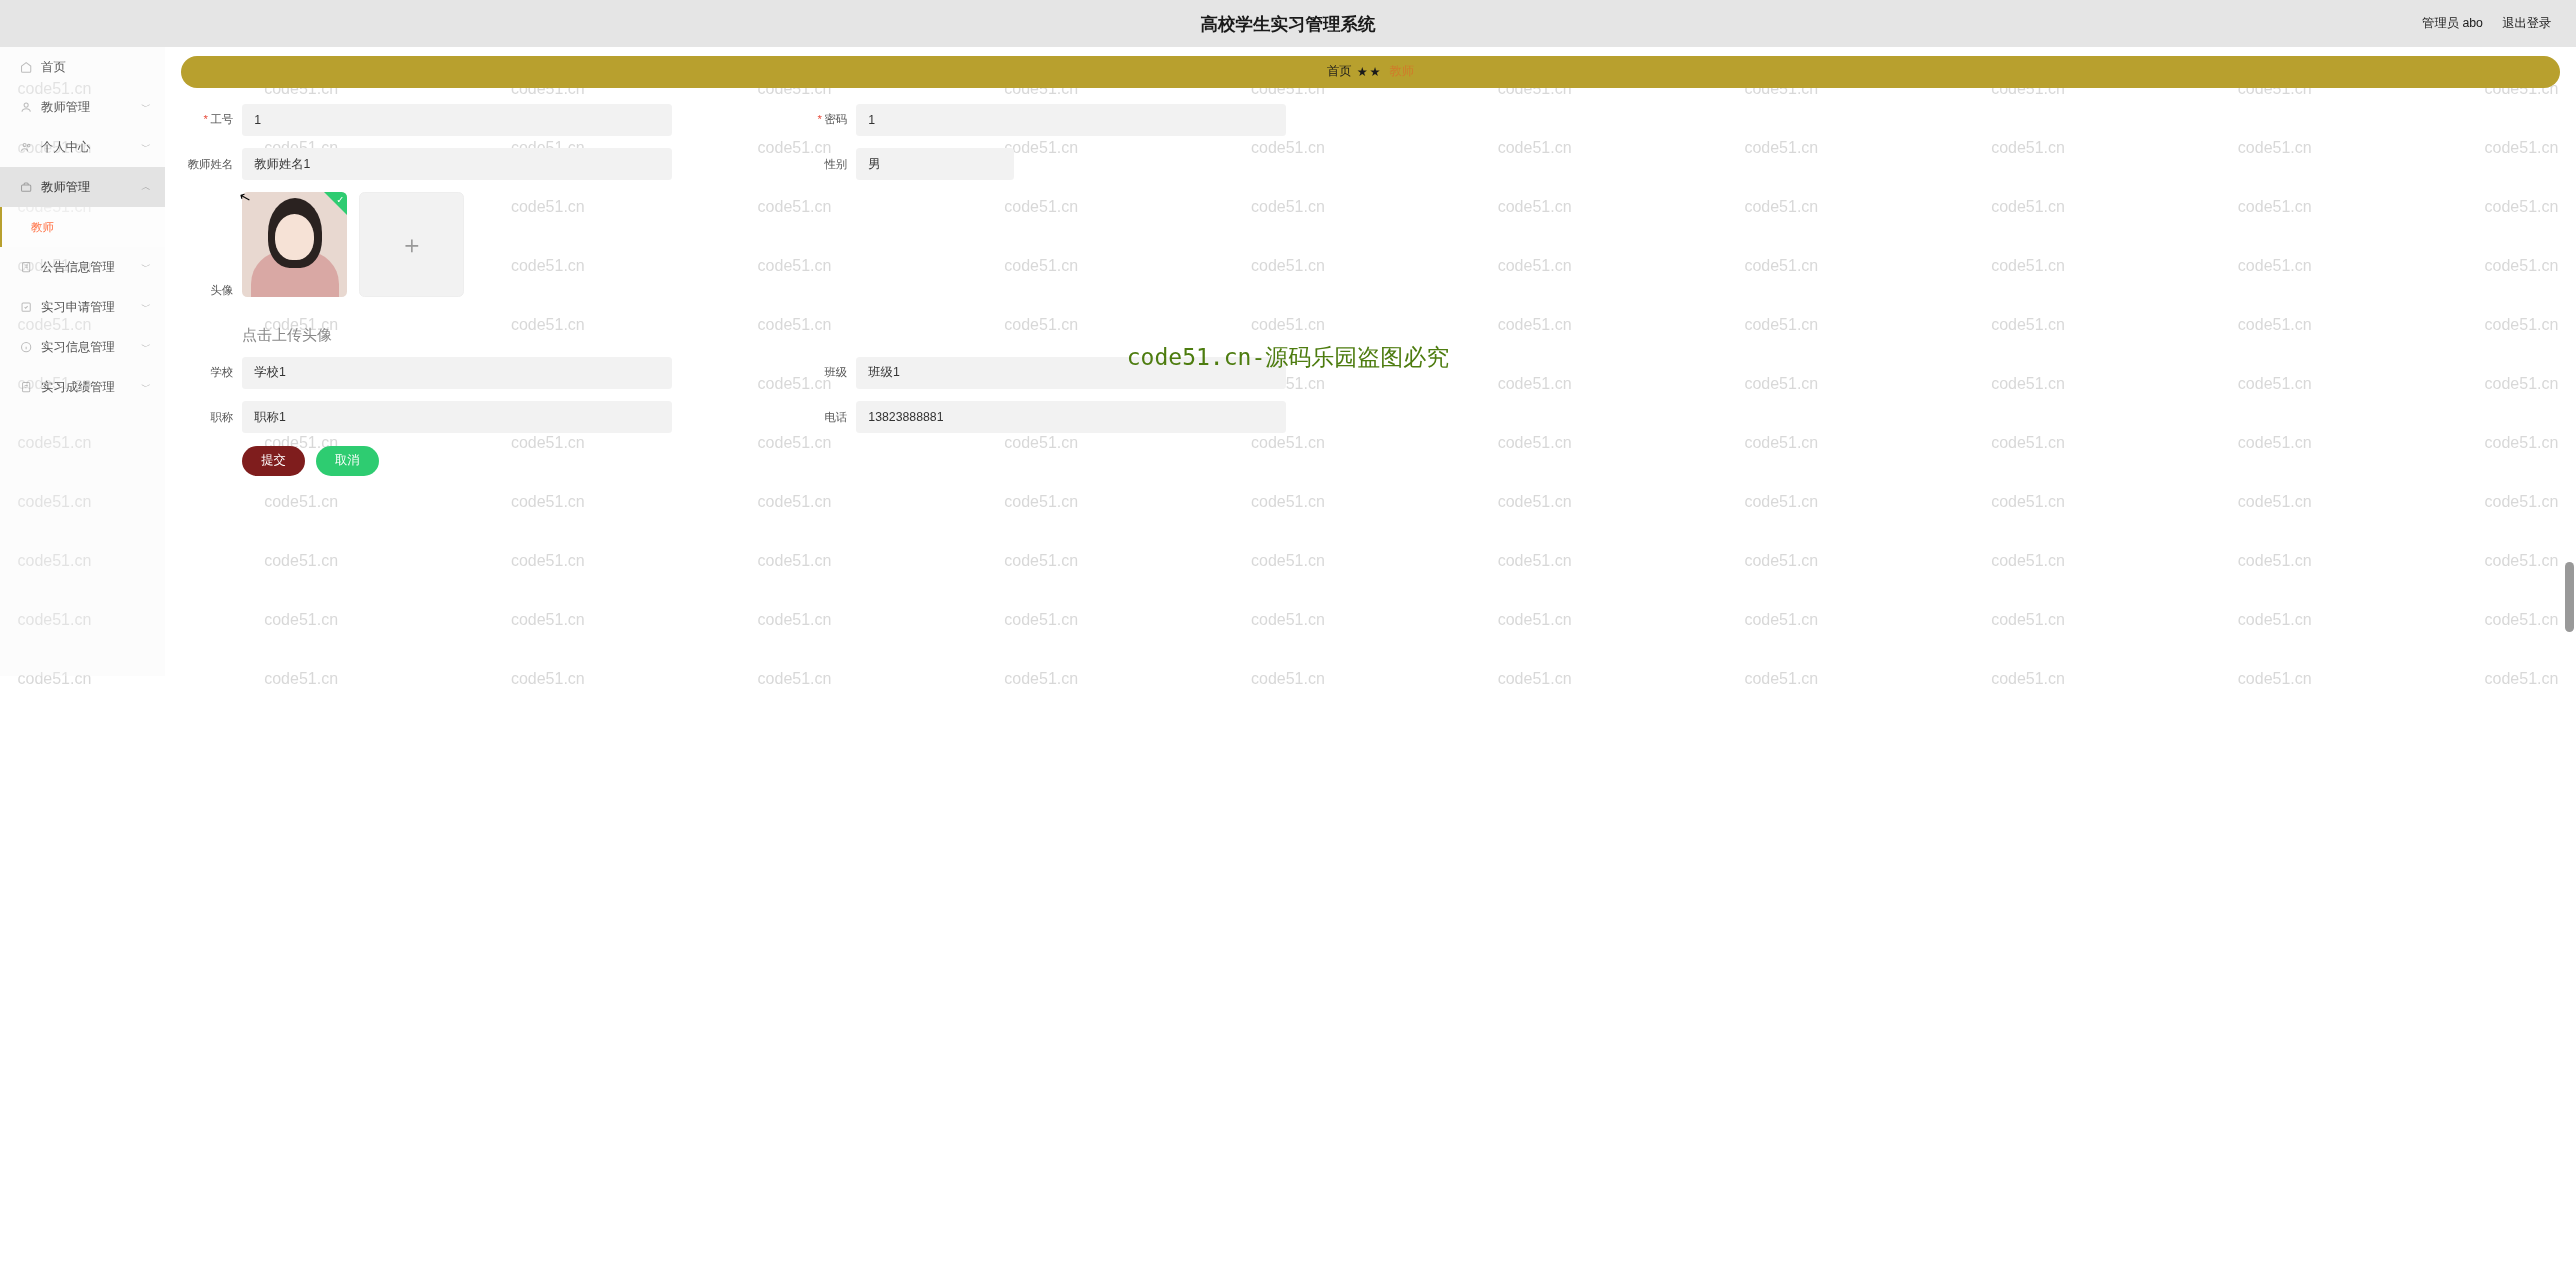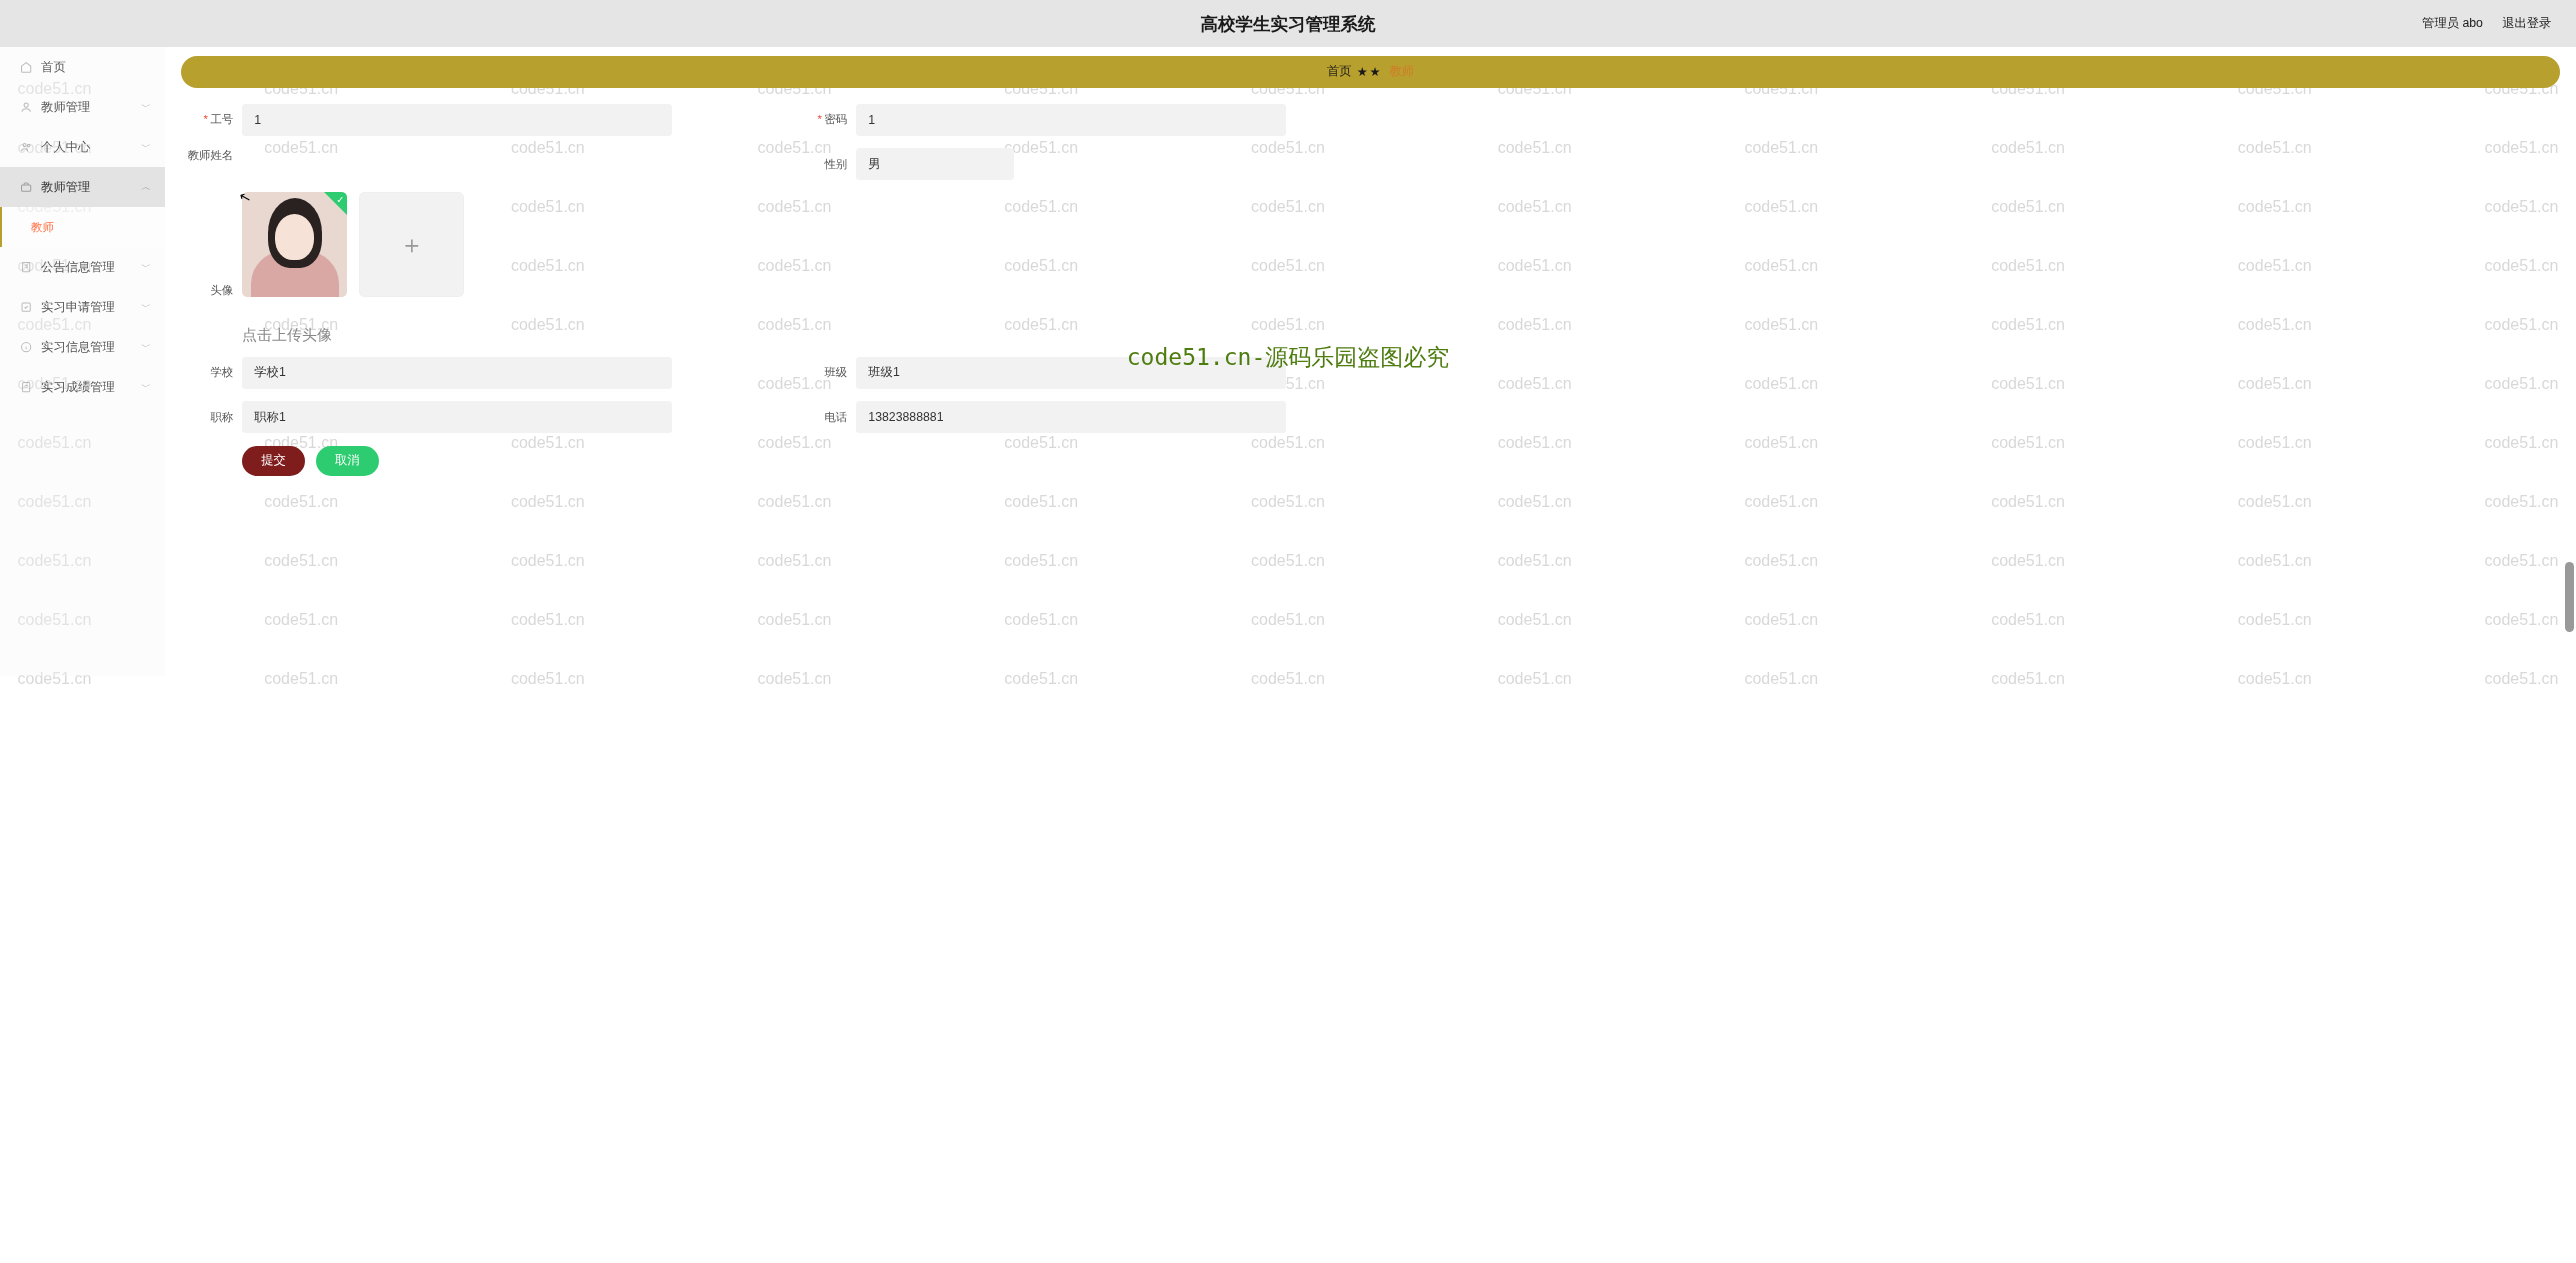"工号" .form-group.half { justify-content: none -> flex-end }
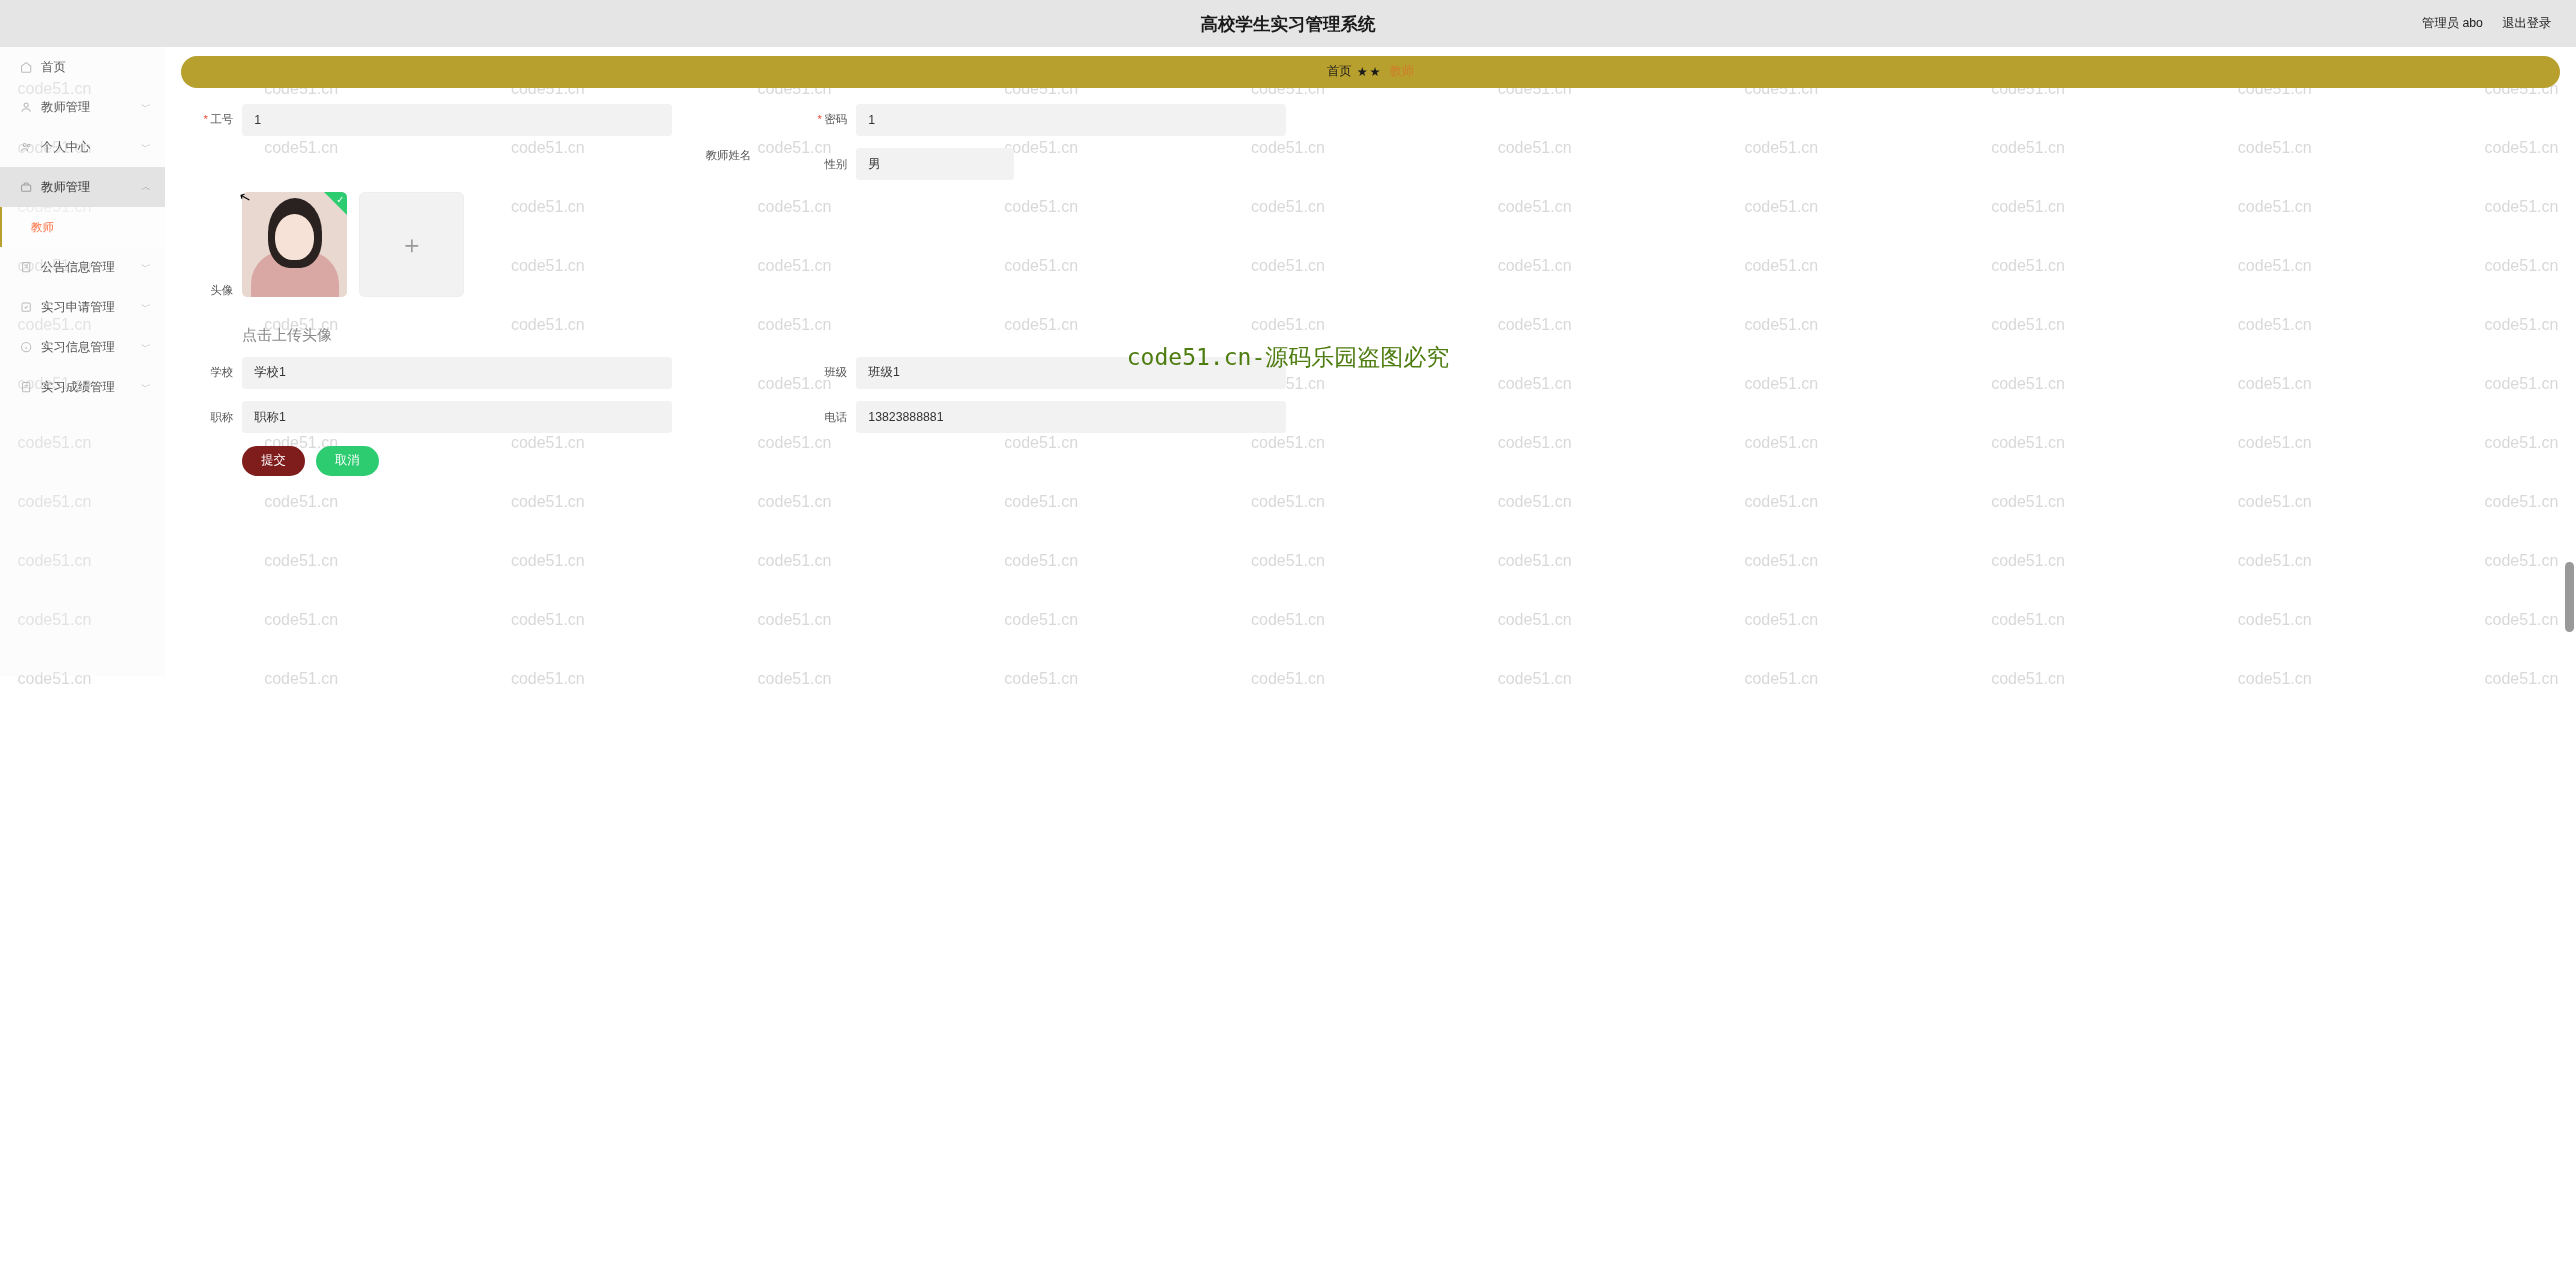"教师姓名1" div.control { html: none -> <div> <input> </div> }
